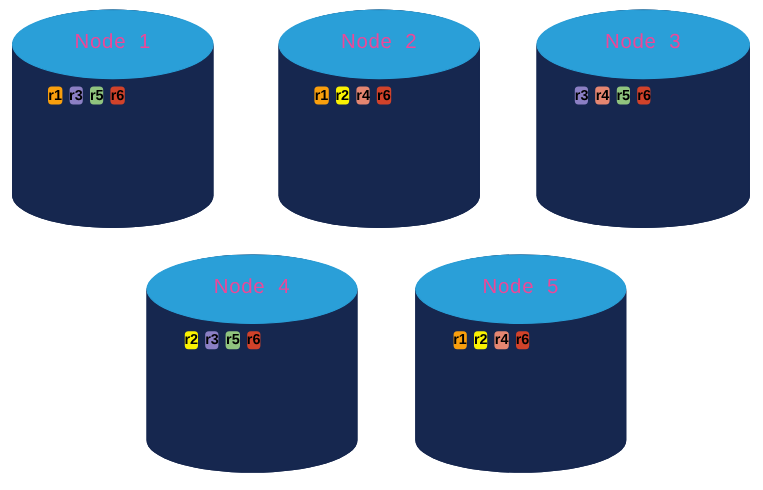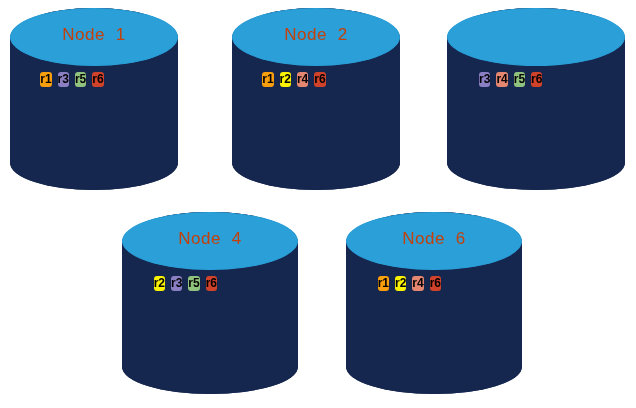"Node 1" .node-title { color: #c2410c -> #ec4899 }
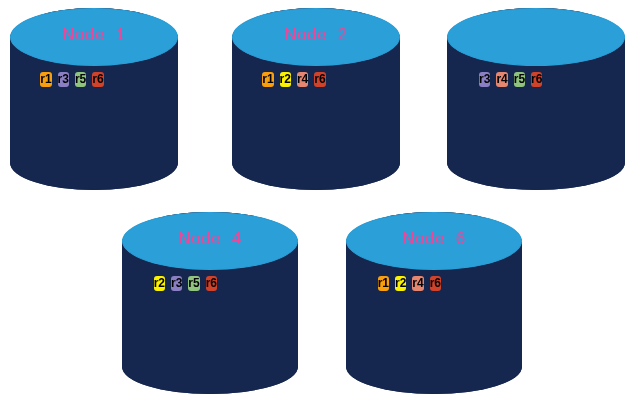"Node 3" div.node-title { html: none -> <div>Node 3</div> }
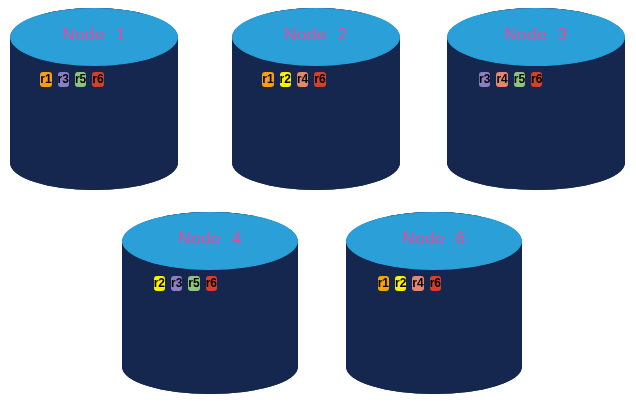"Node 6" div.node-title { text: 6 -> 5 }
